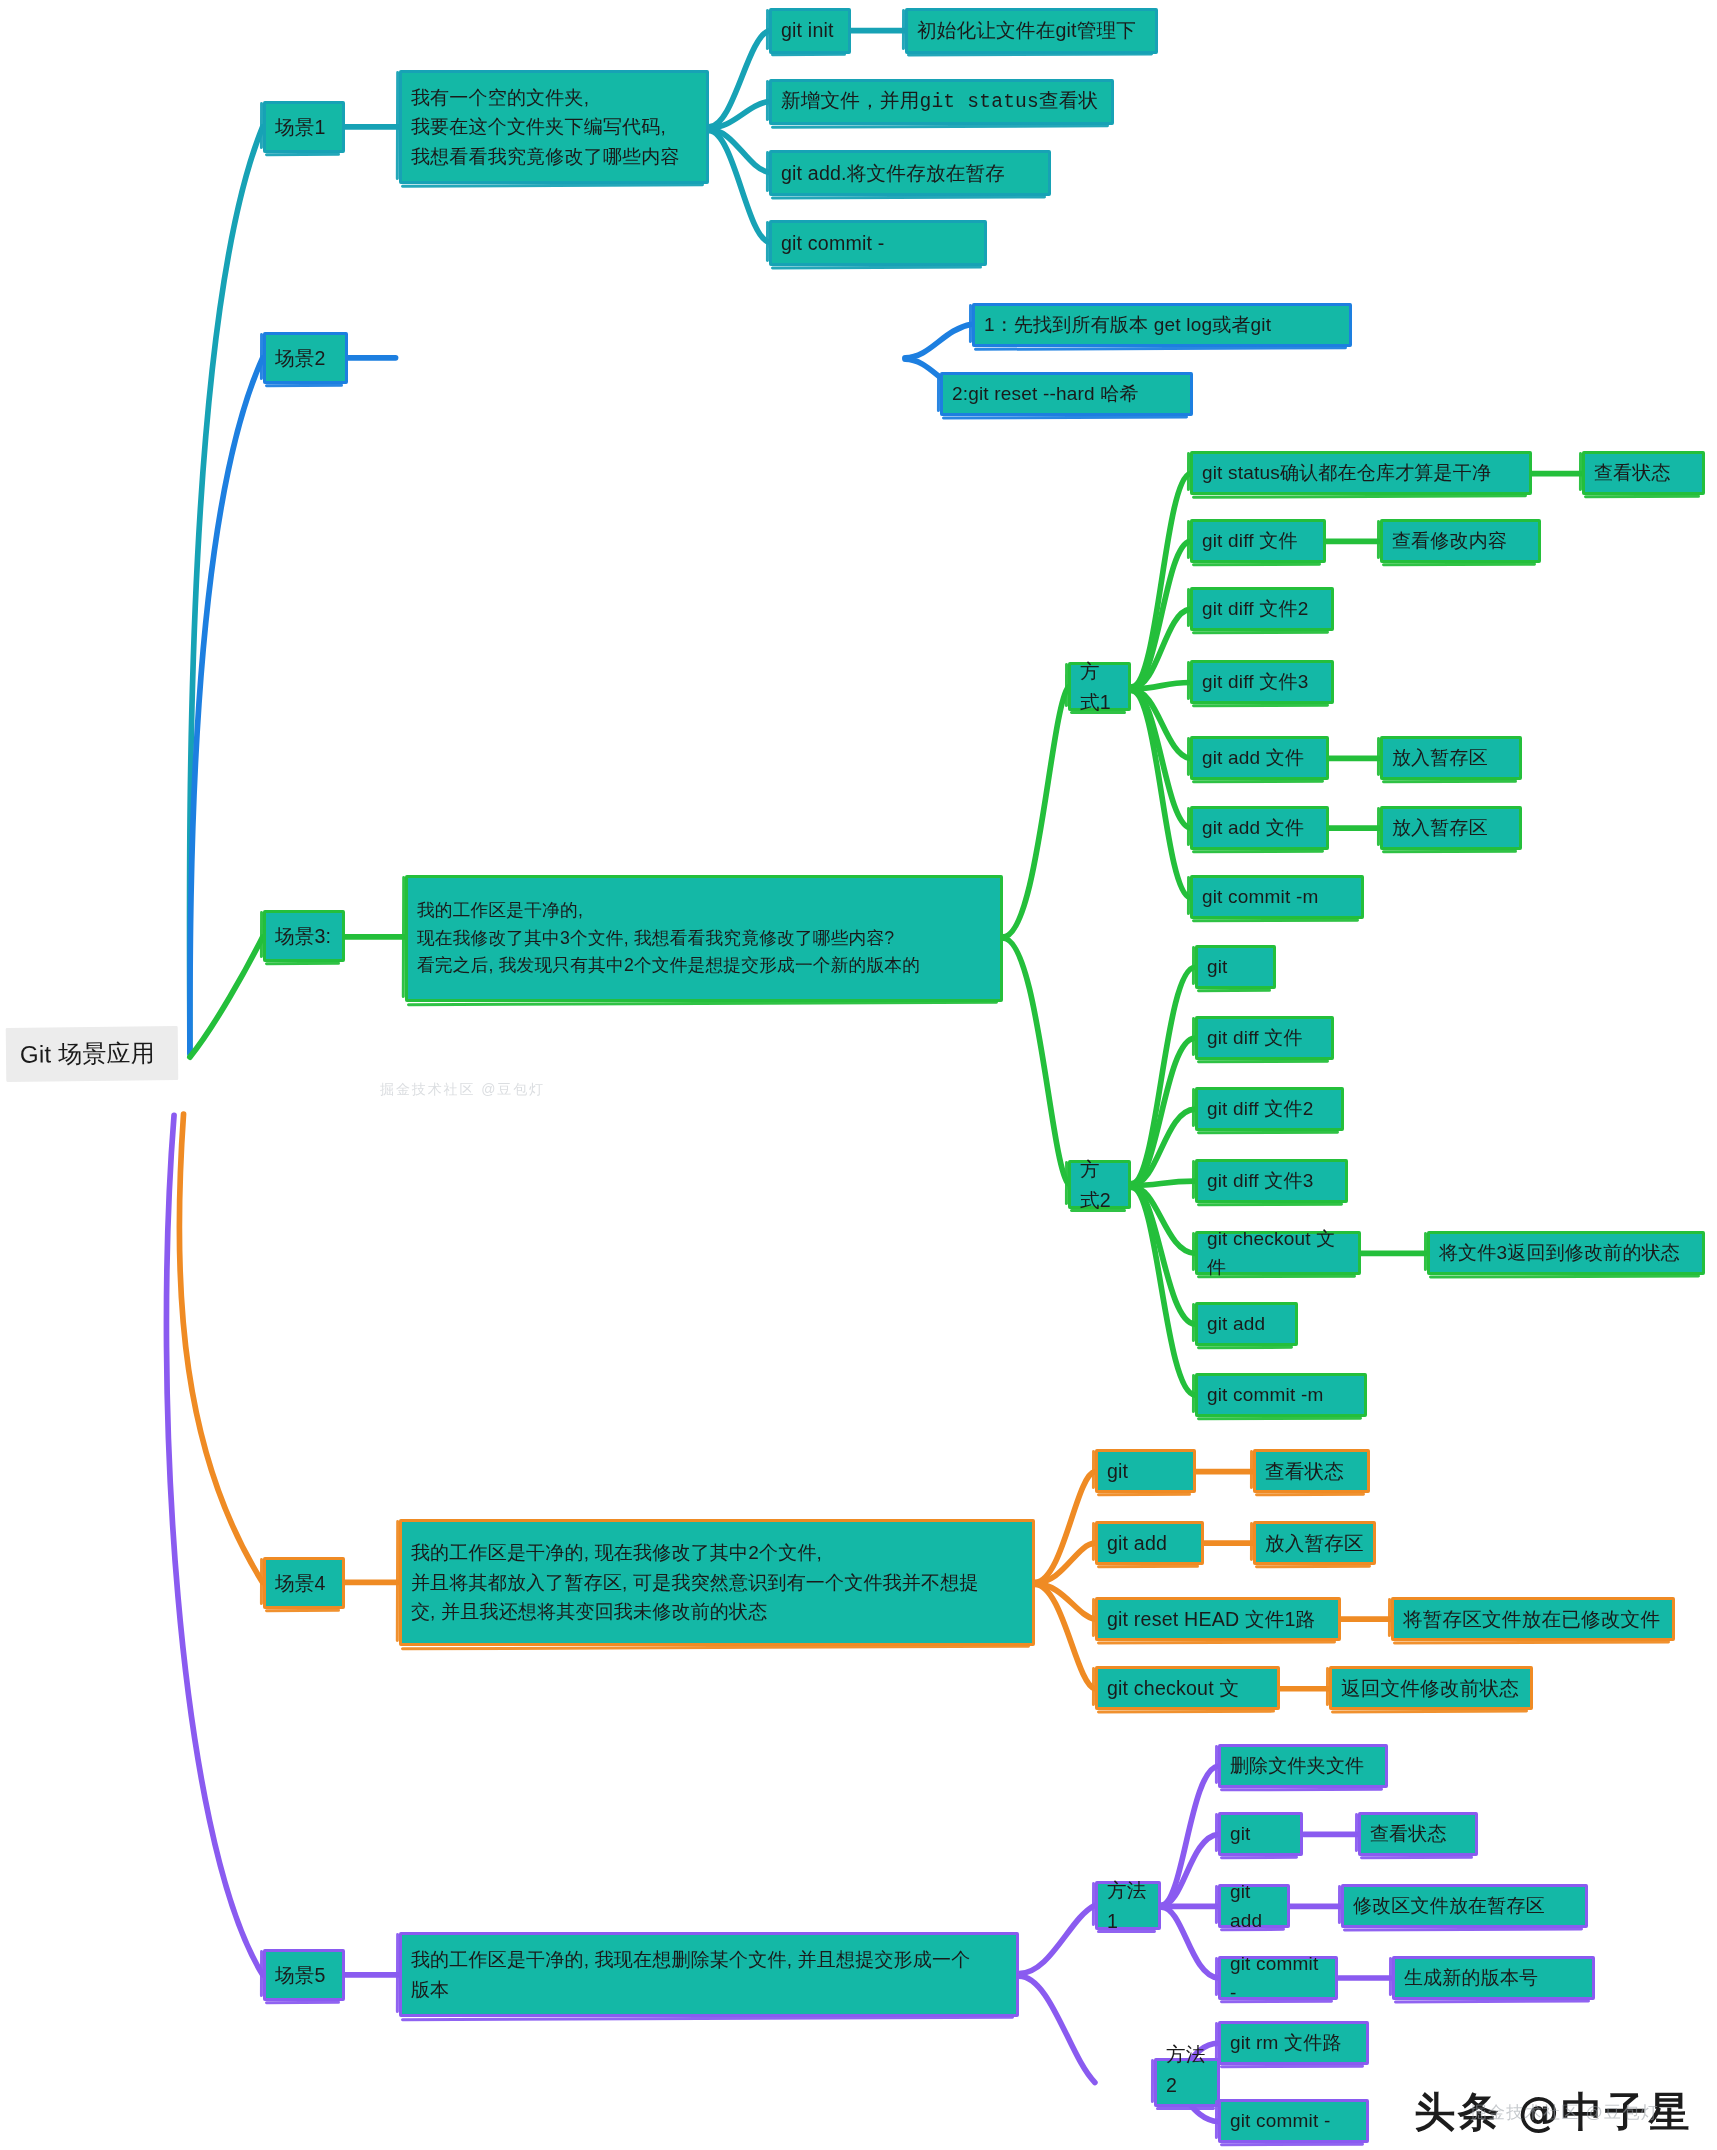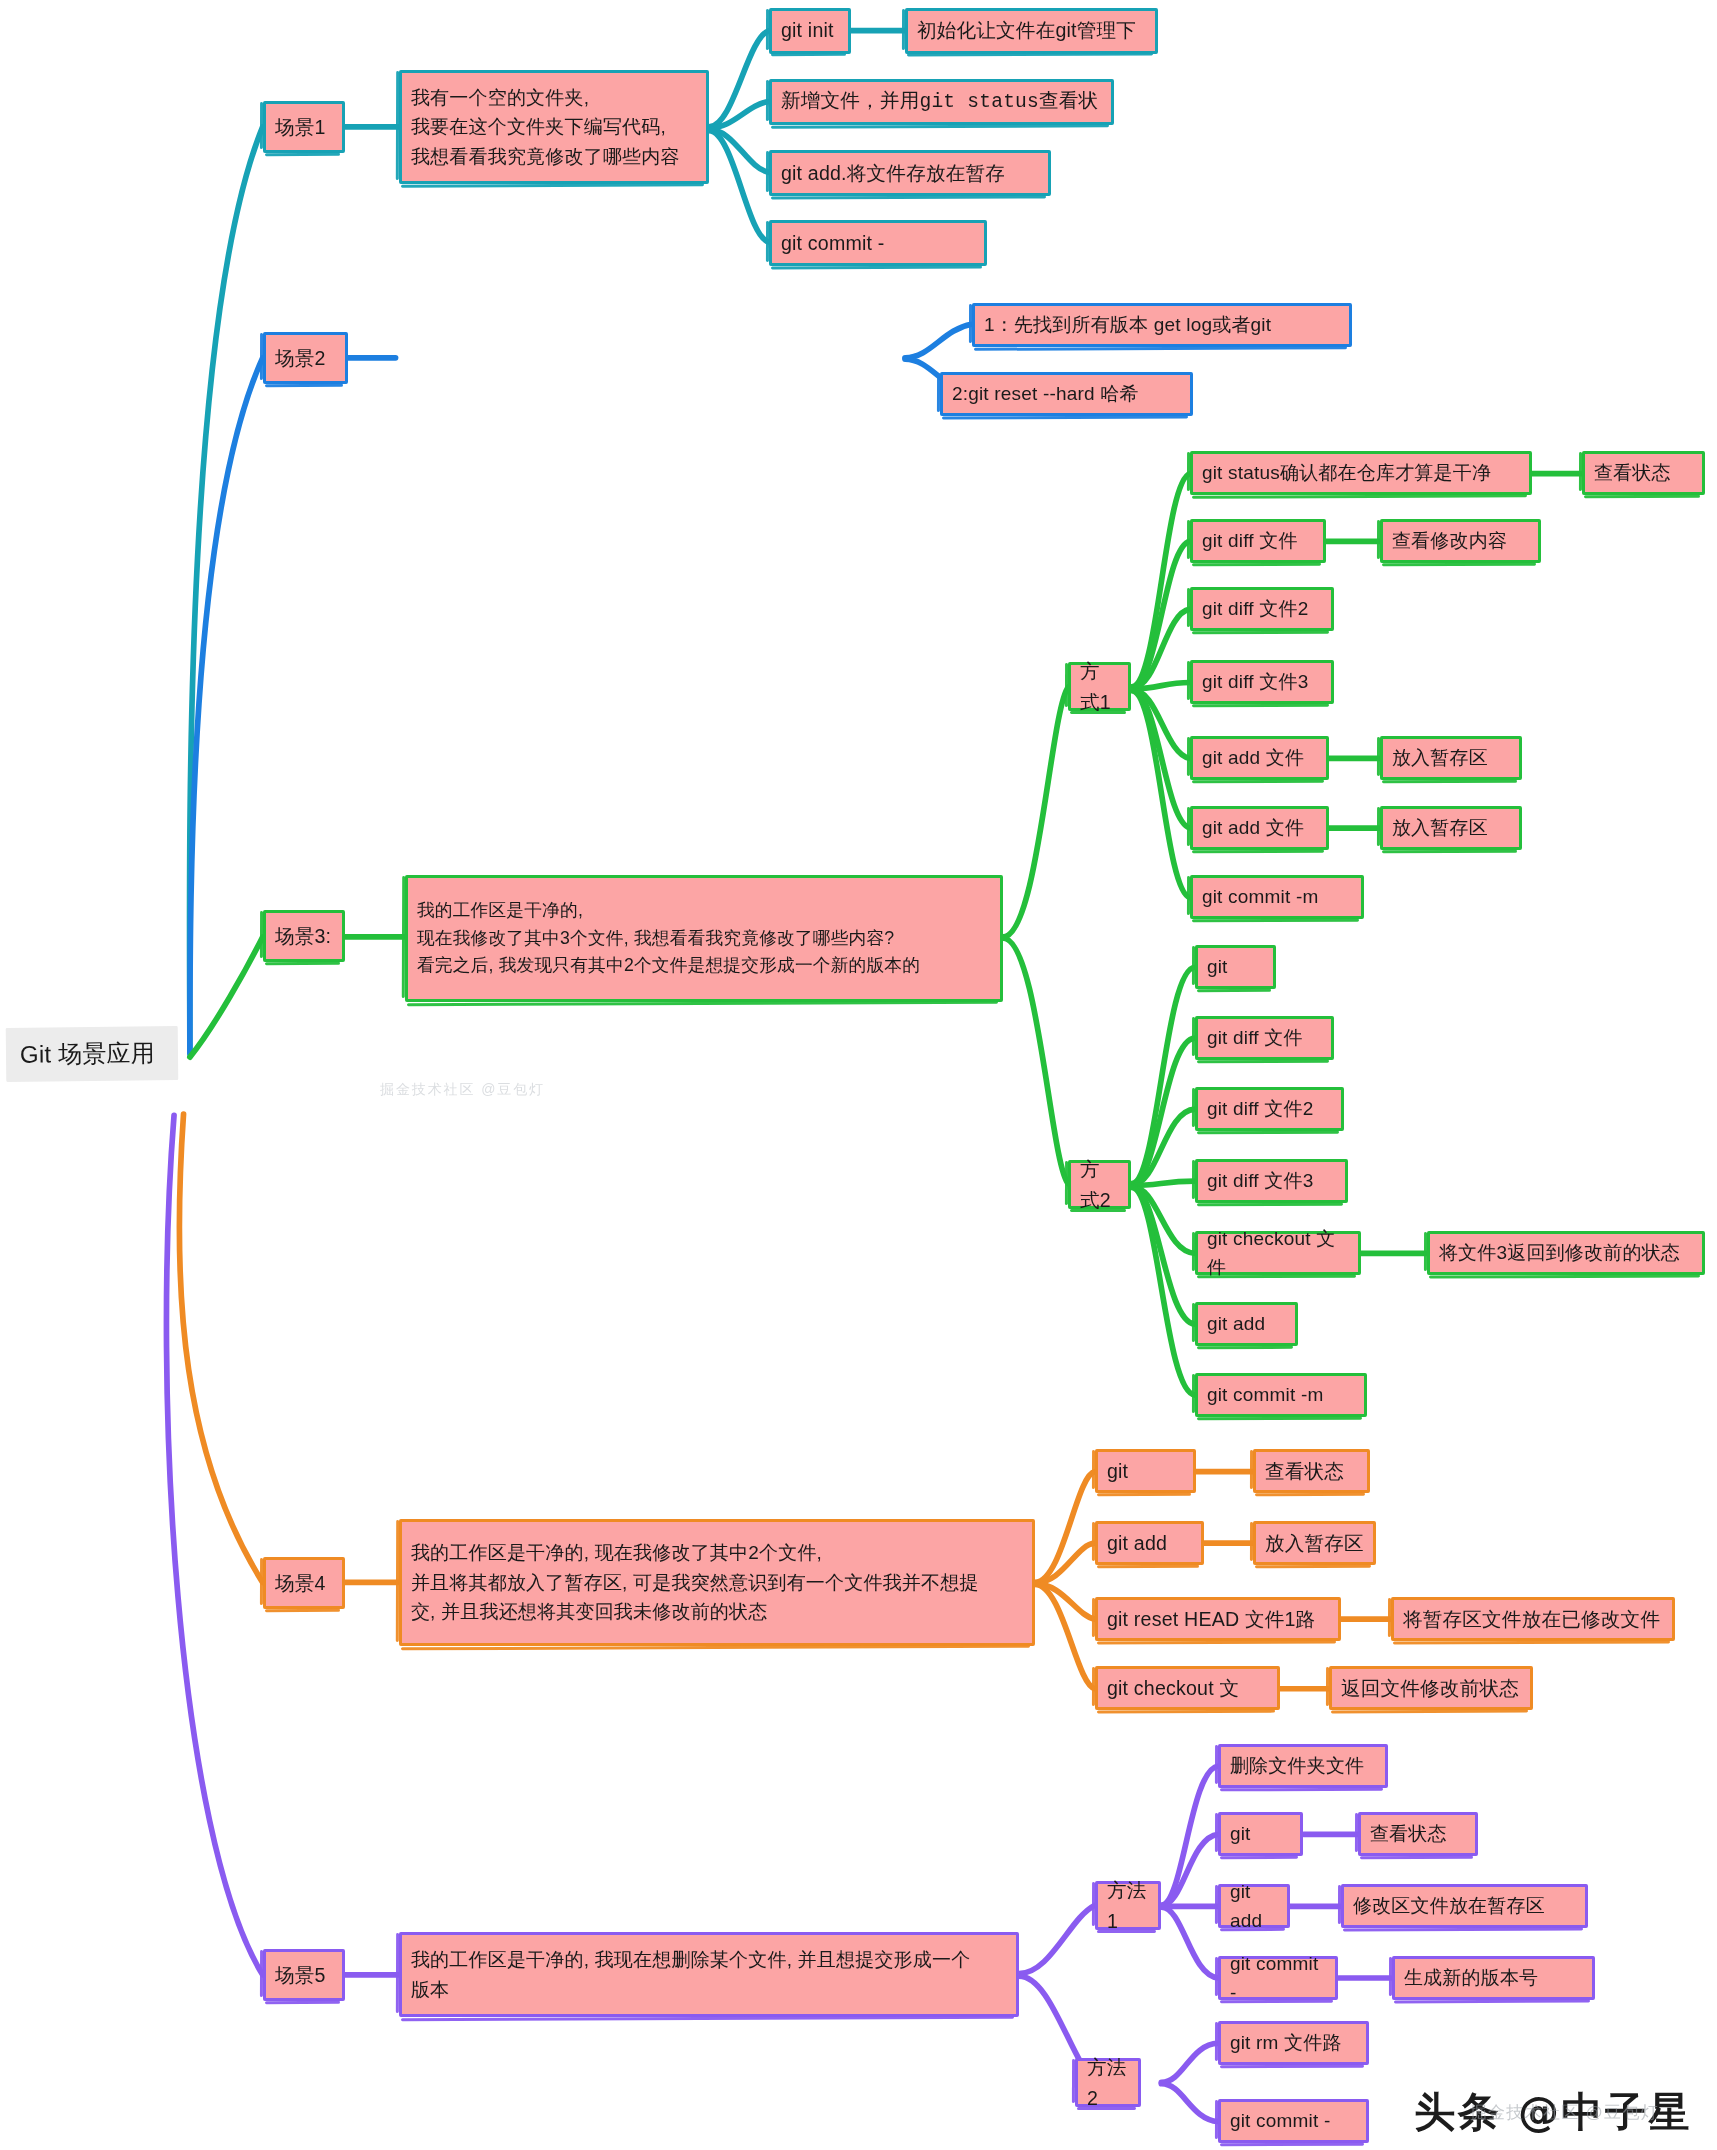"git init" .node { background: #fca5a5 -> #14b8a6 }
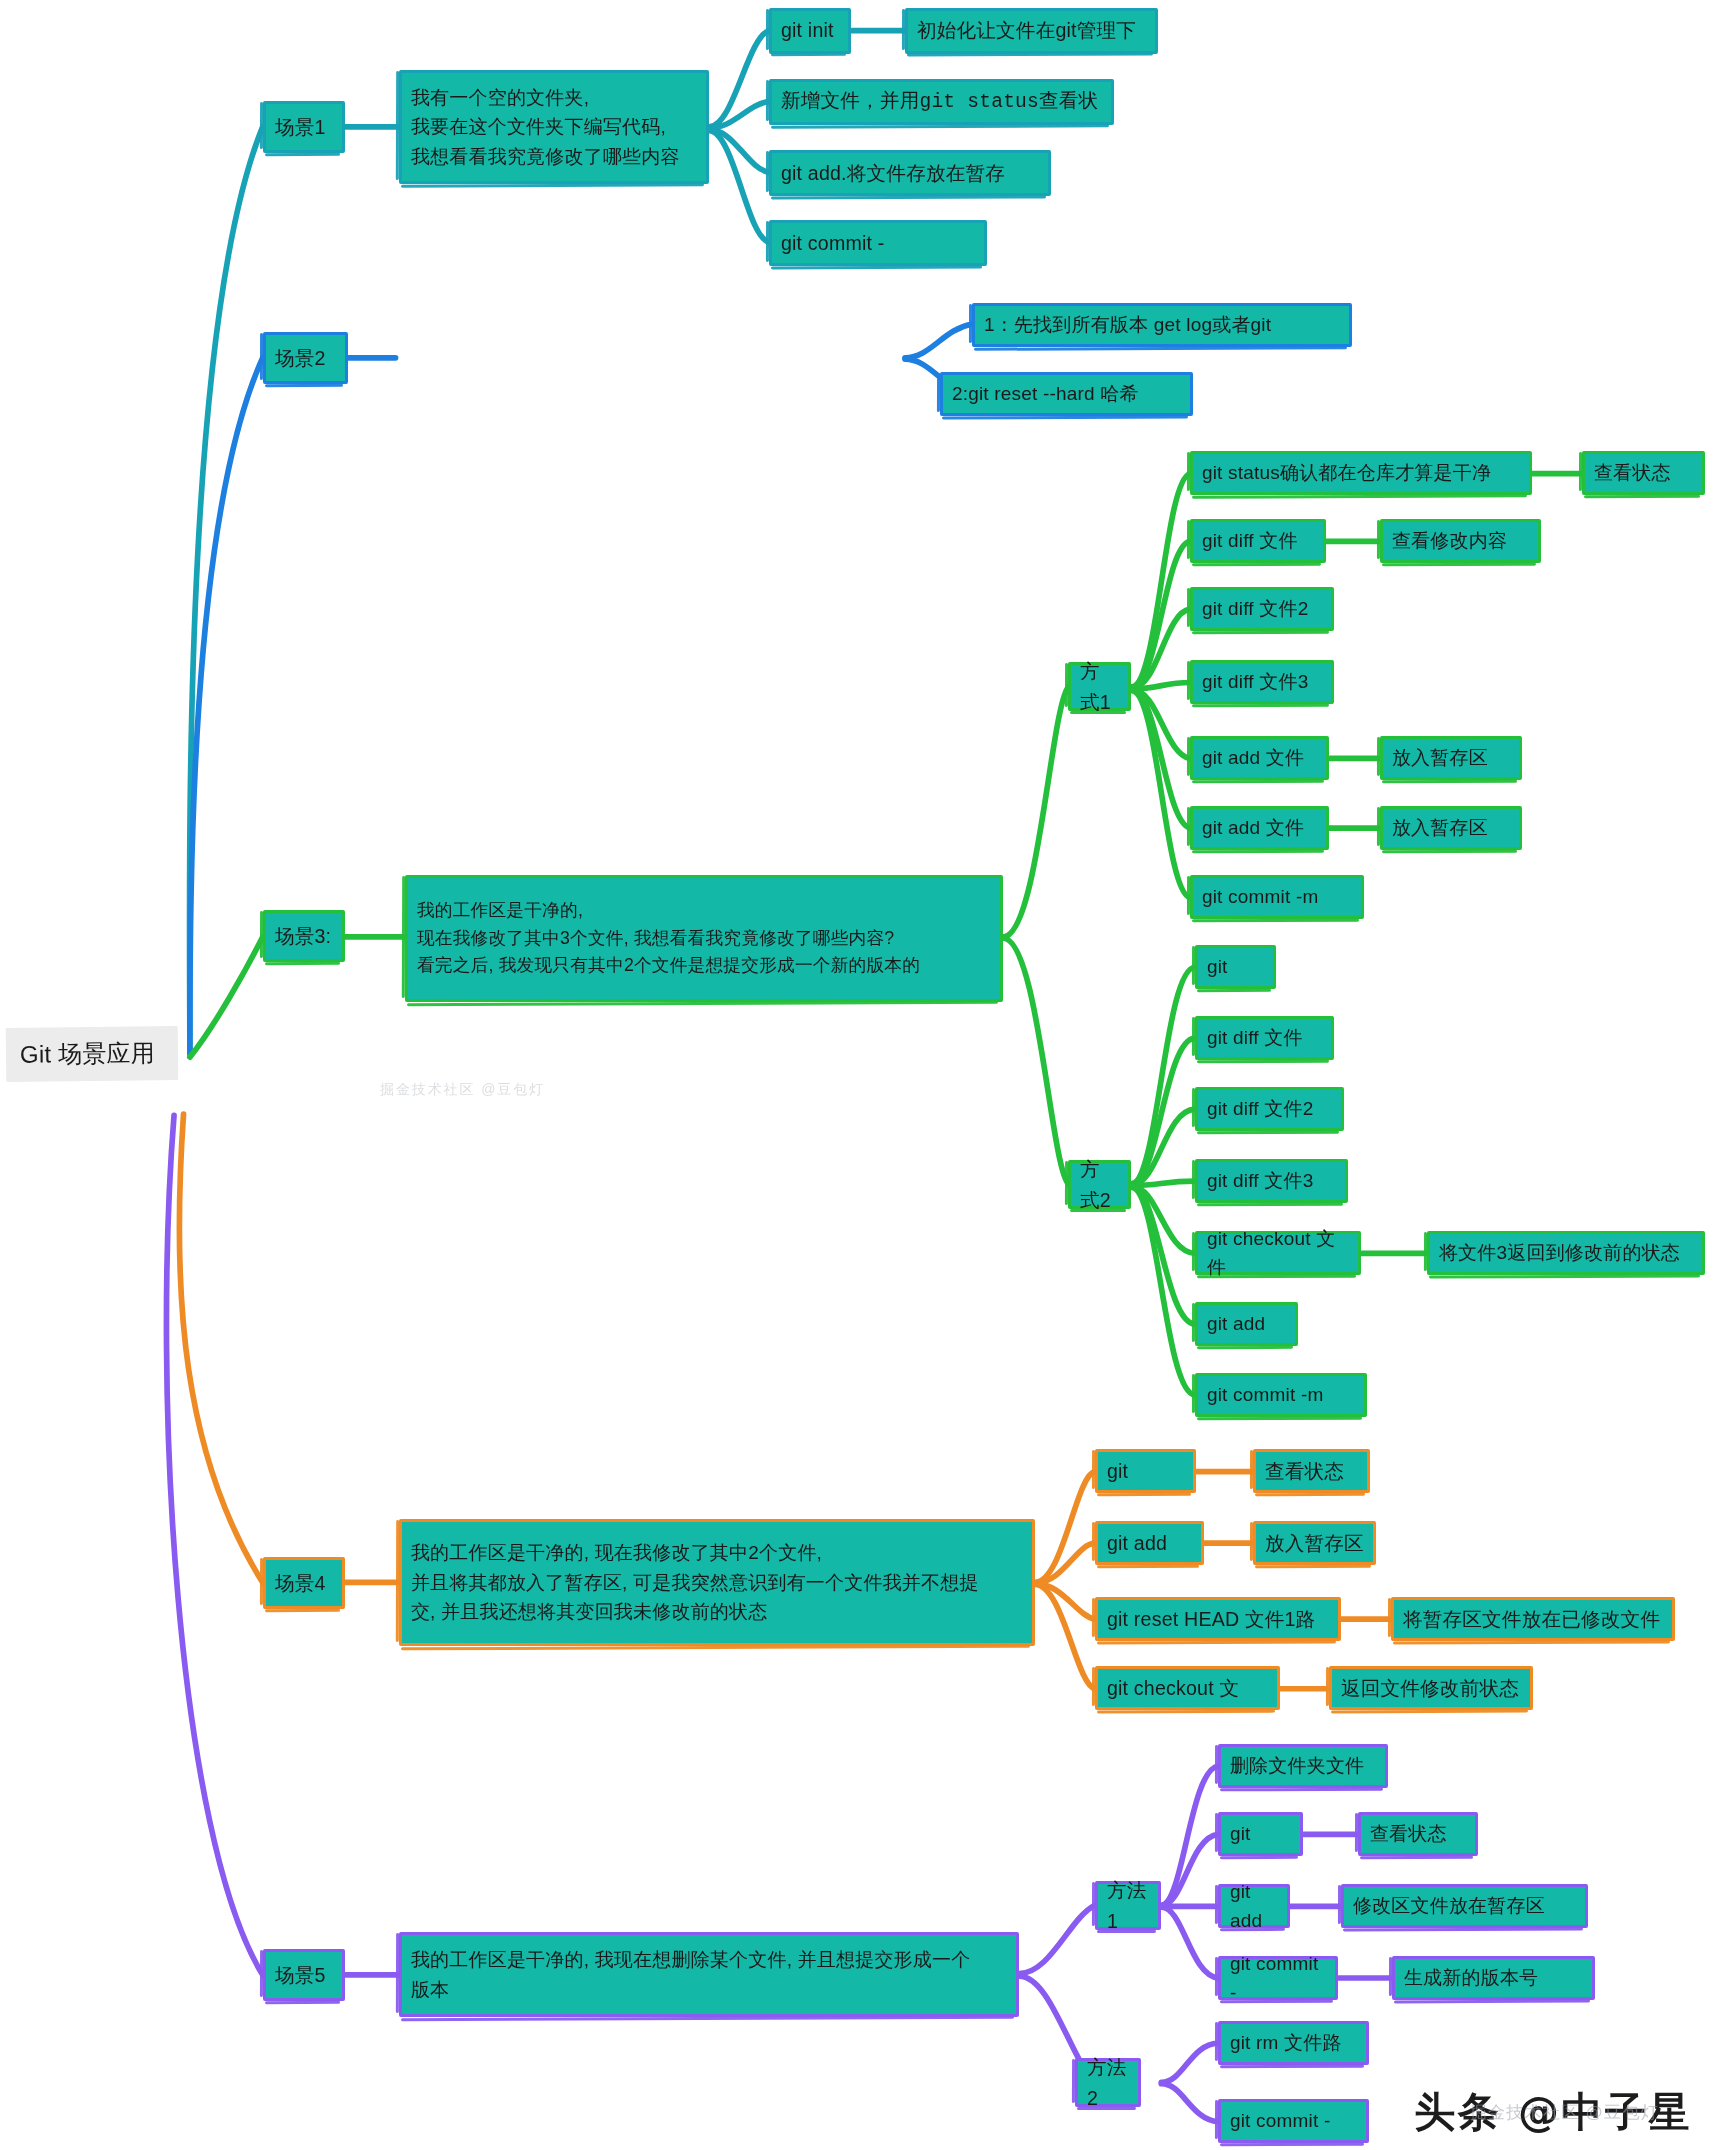"方法2" div.node { align-items: none -> flex-end; left: 1075px -> 1154px }
